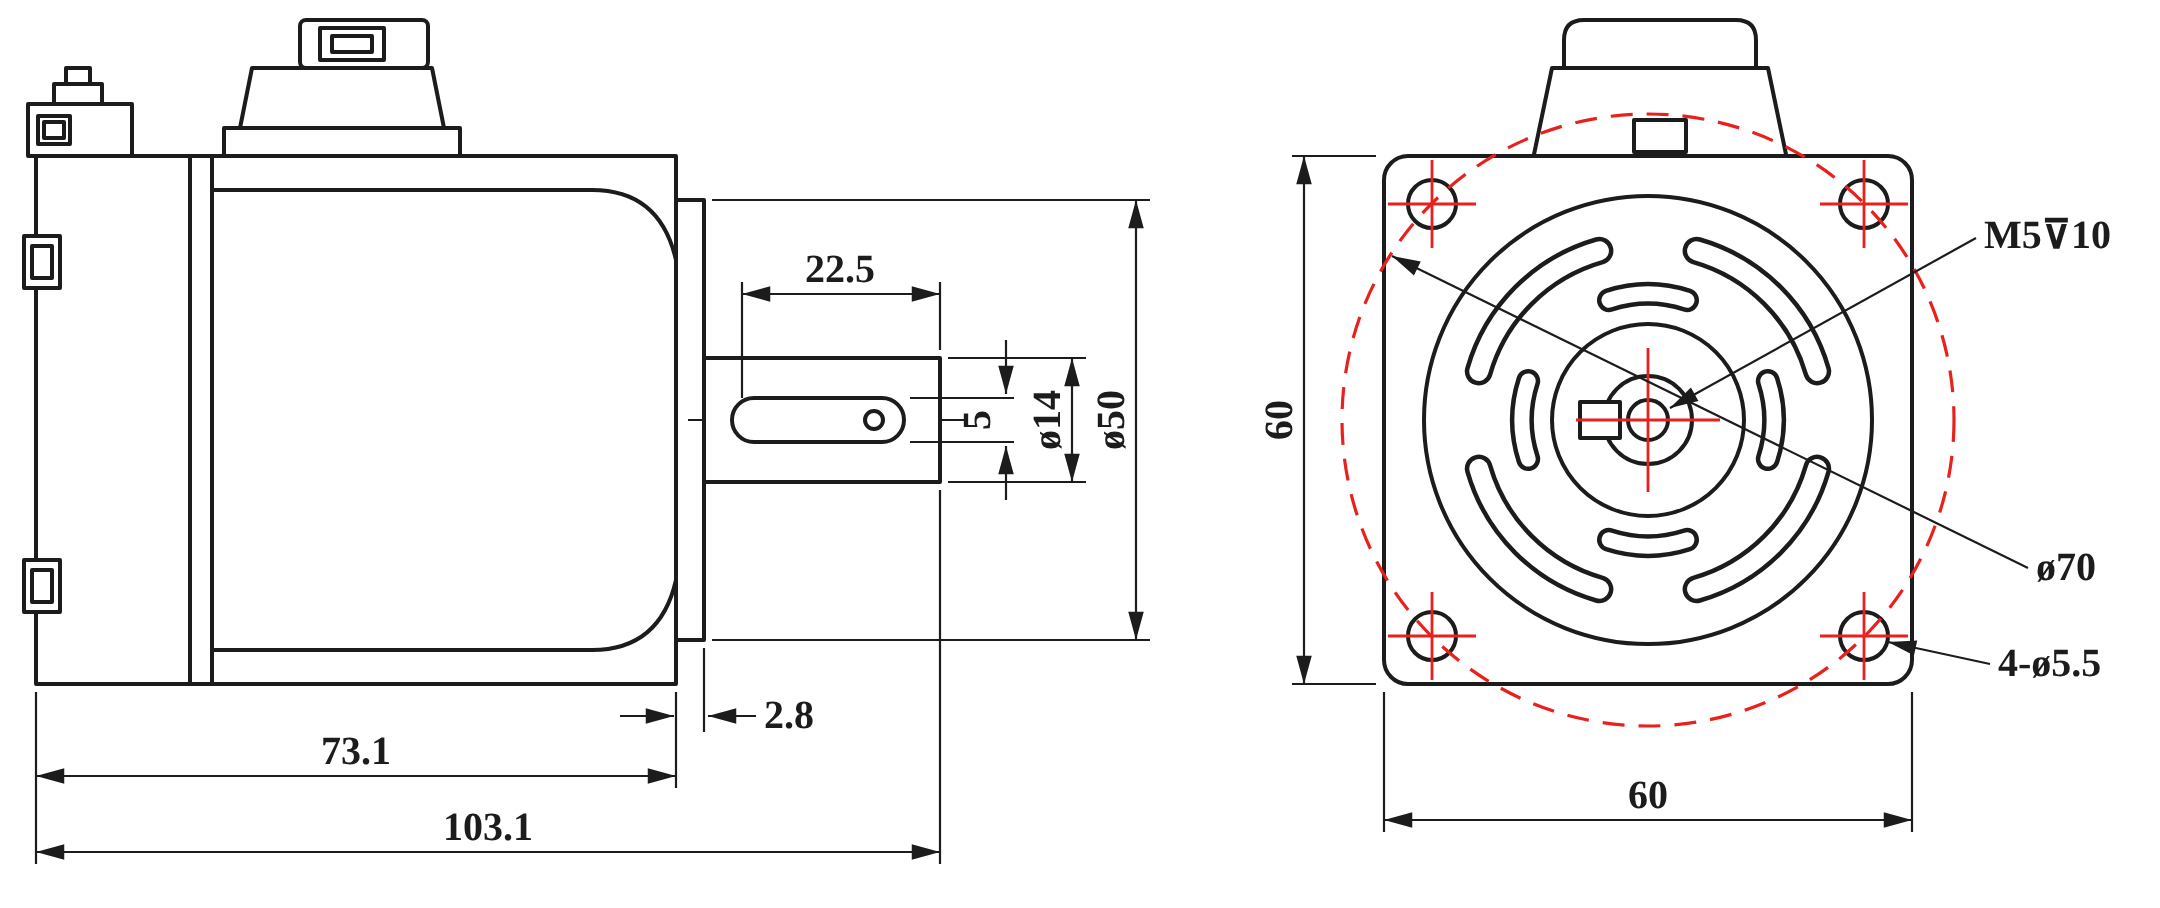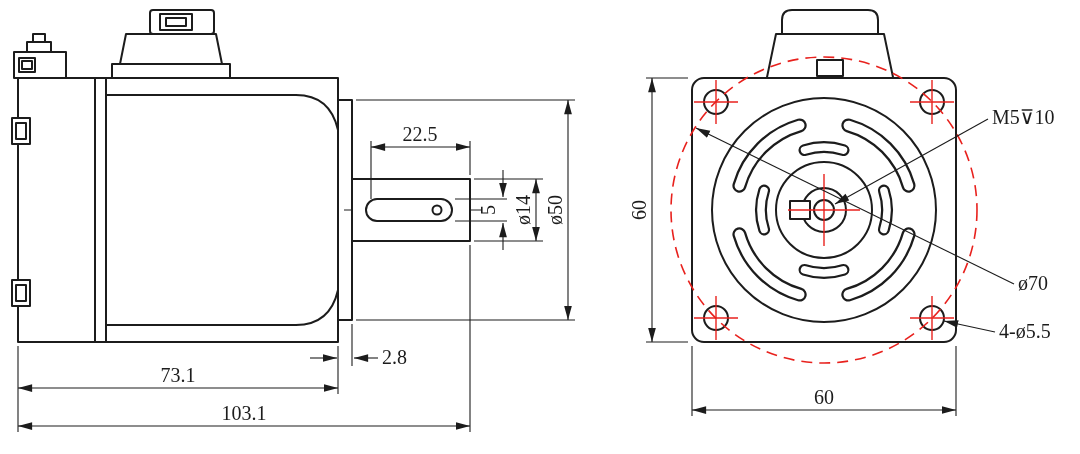"22.5" .canvas { font-weight: none -> bold }
